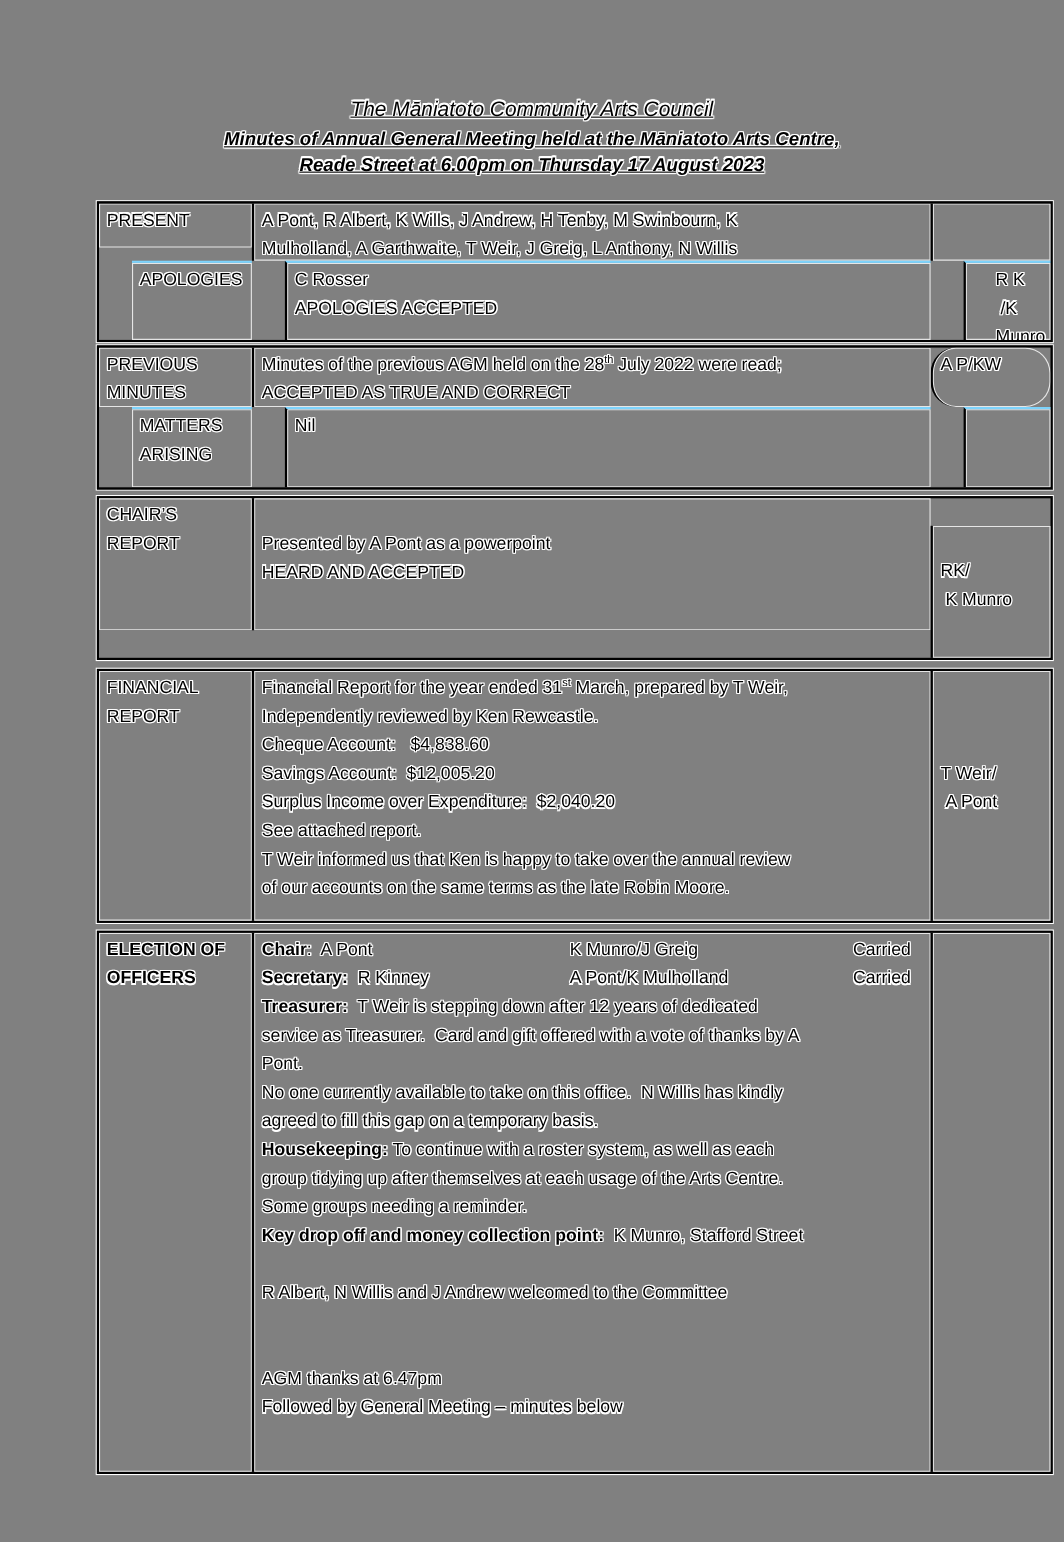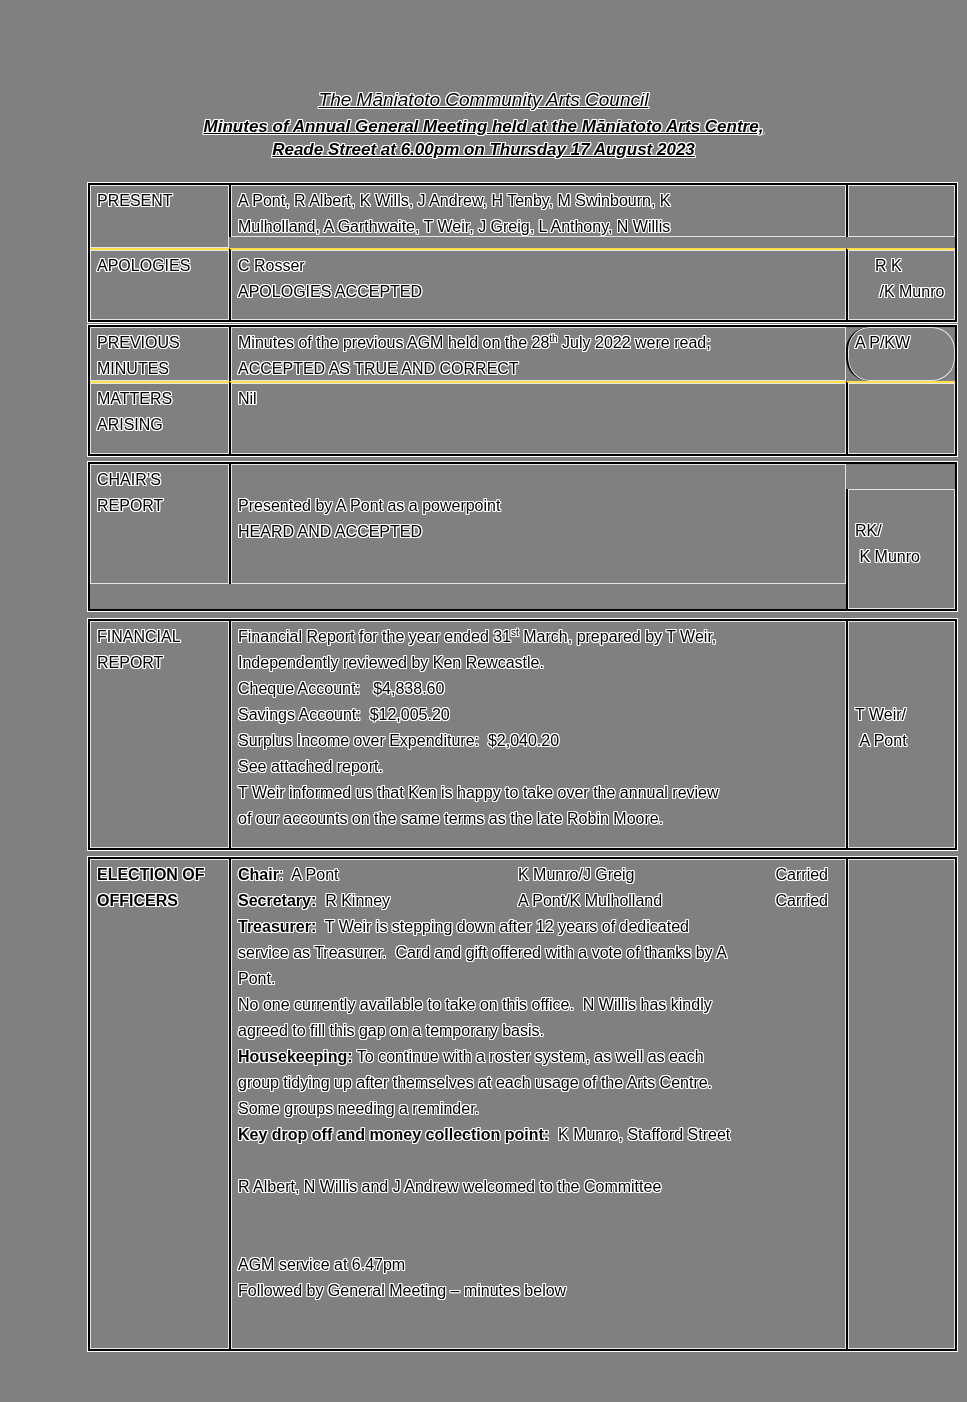"PRESENT" div.cell { height: 63px -> 40px }
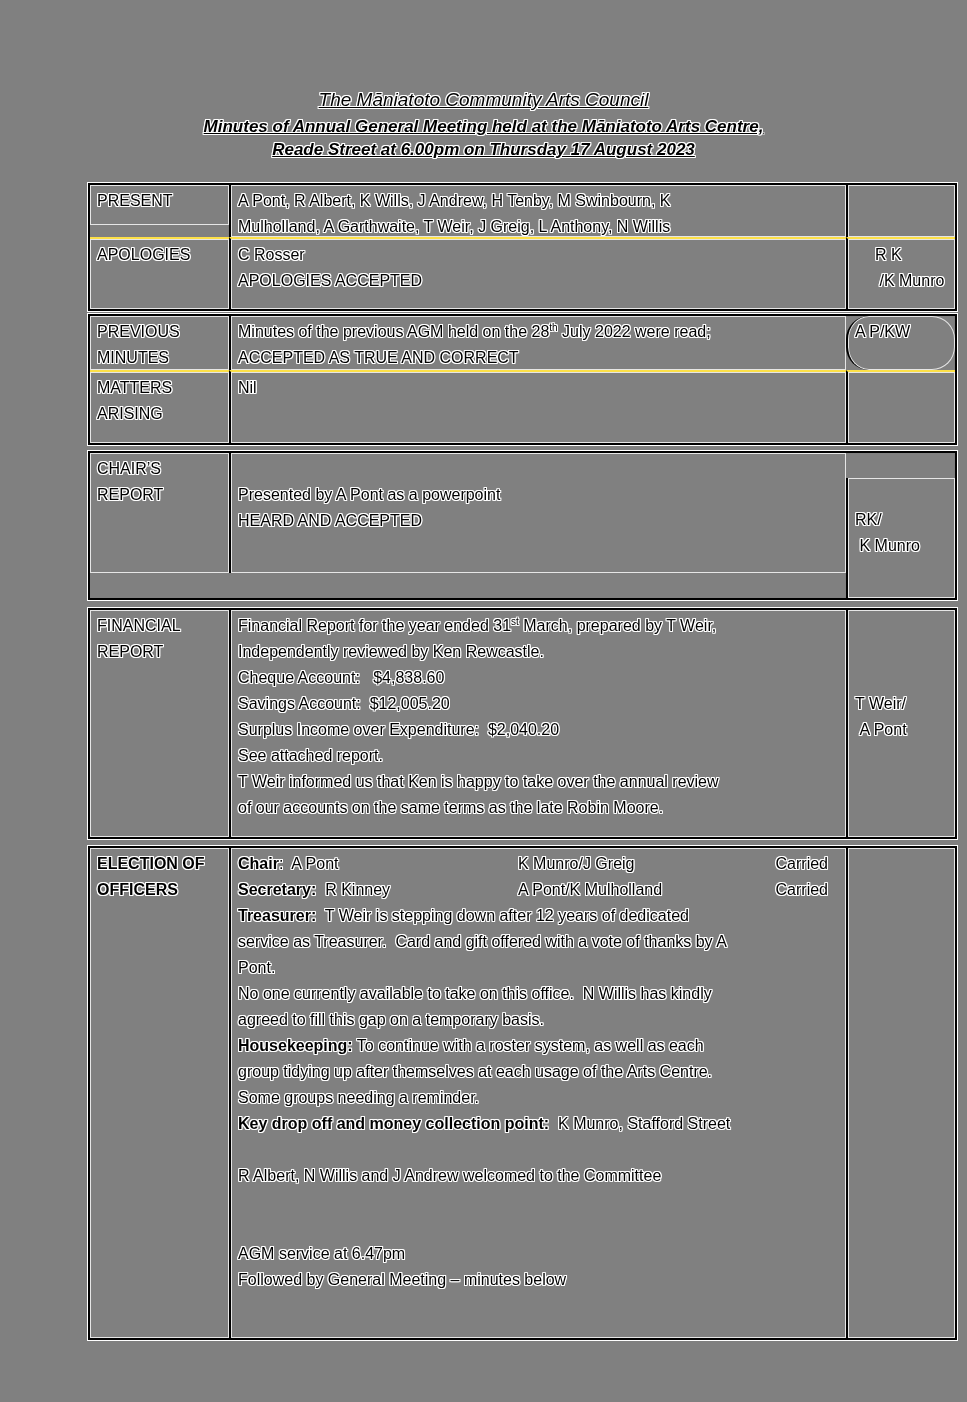"APOLOGIES" .cell.bt { border-top: 2px solid #fde047 -> 2px solid #7dd3fc; margin-left: none -> 30px }
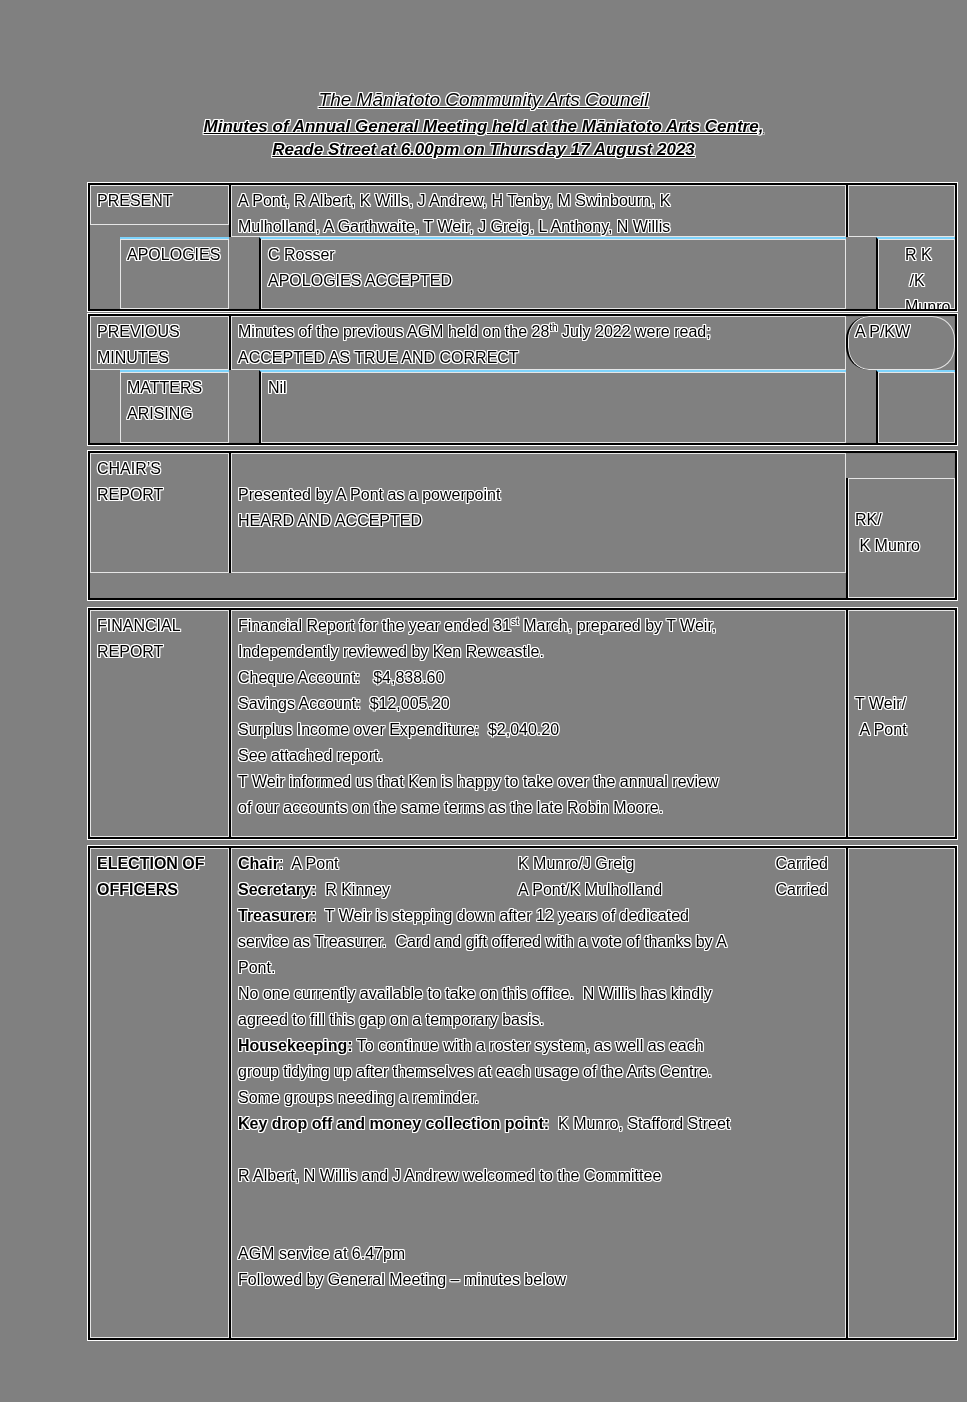"AGM service at 6.47pm" div.line { text: service -> thanks }
